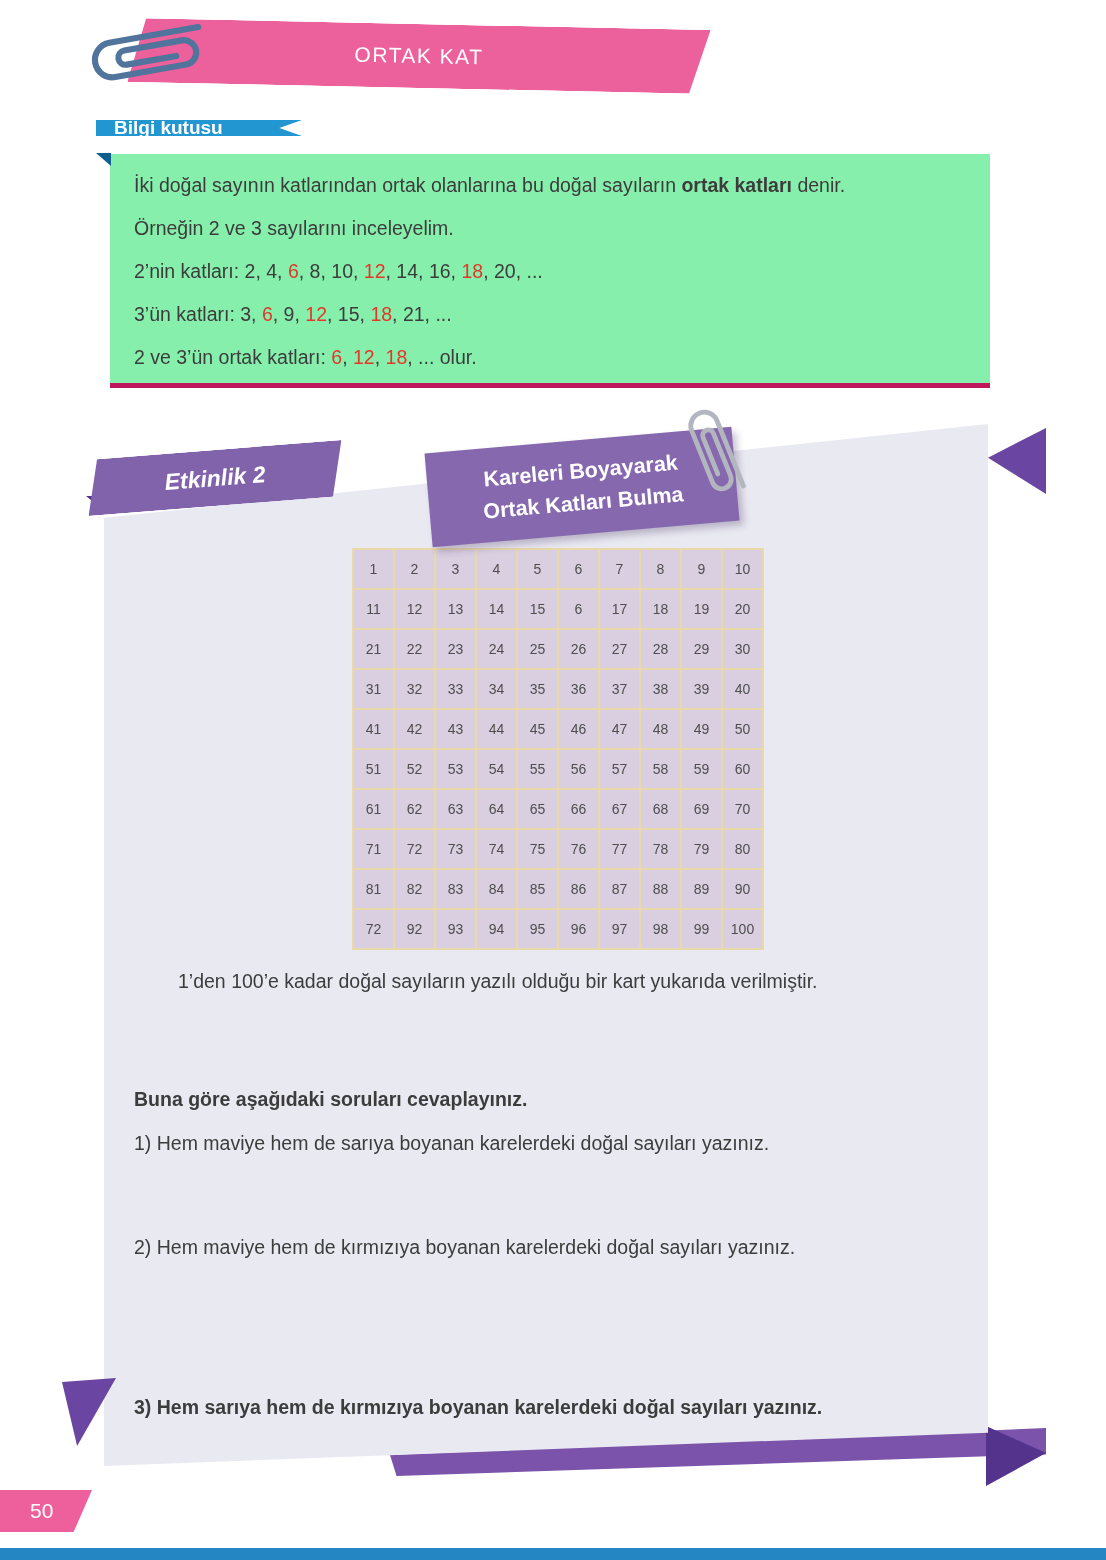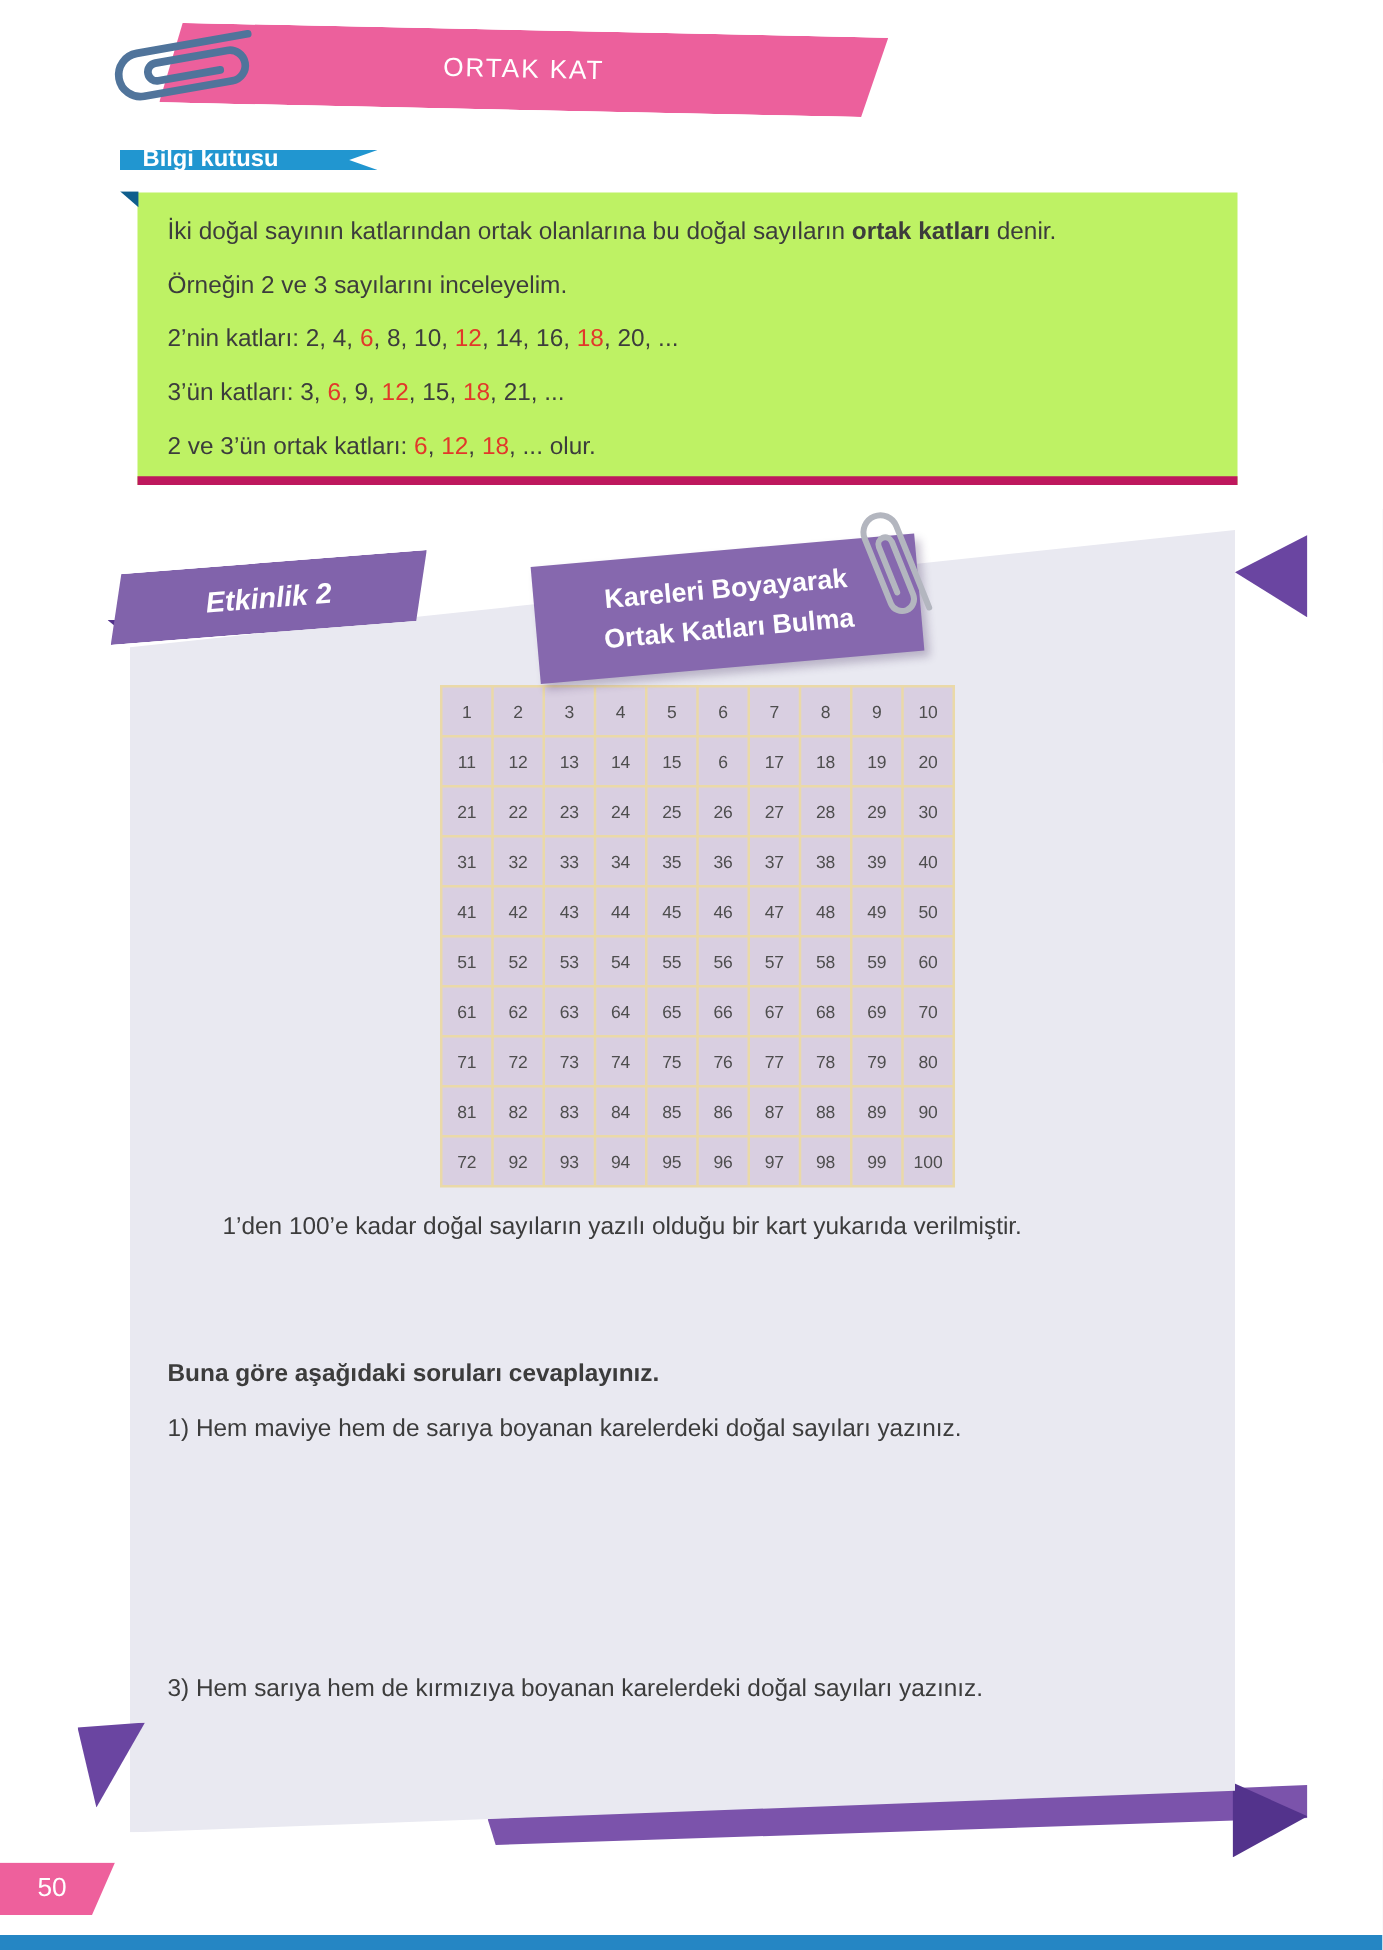"İki doğal sayının katlarından ortak" .info-box { background: #bef264 -> #86efac; border-bottom: 7px solid #be185d -> 5px solid #be185d }
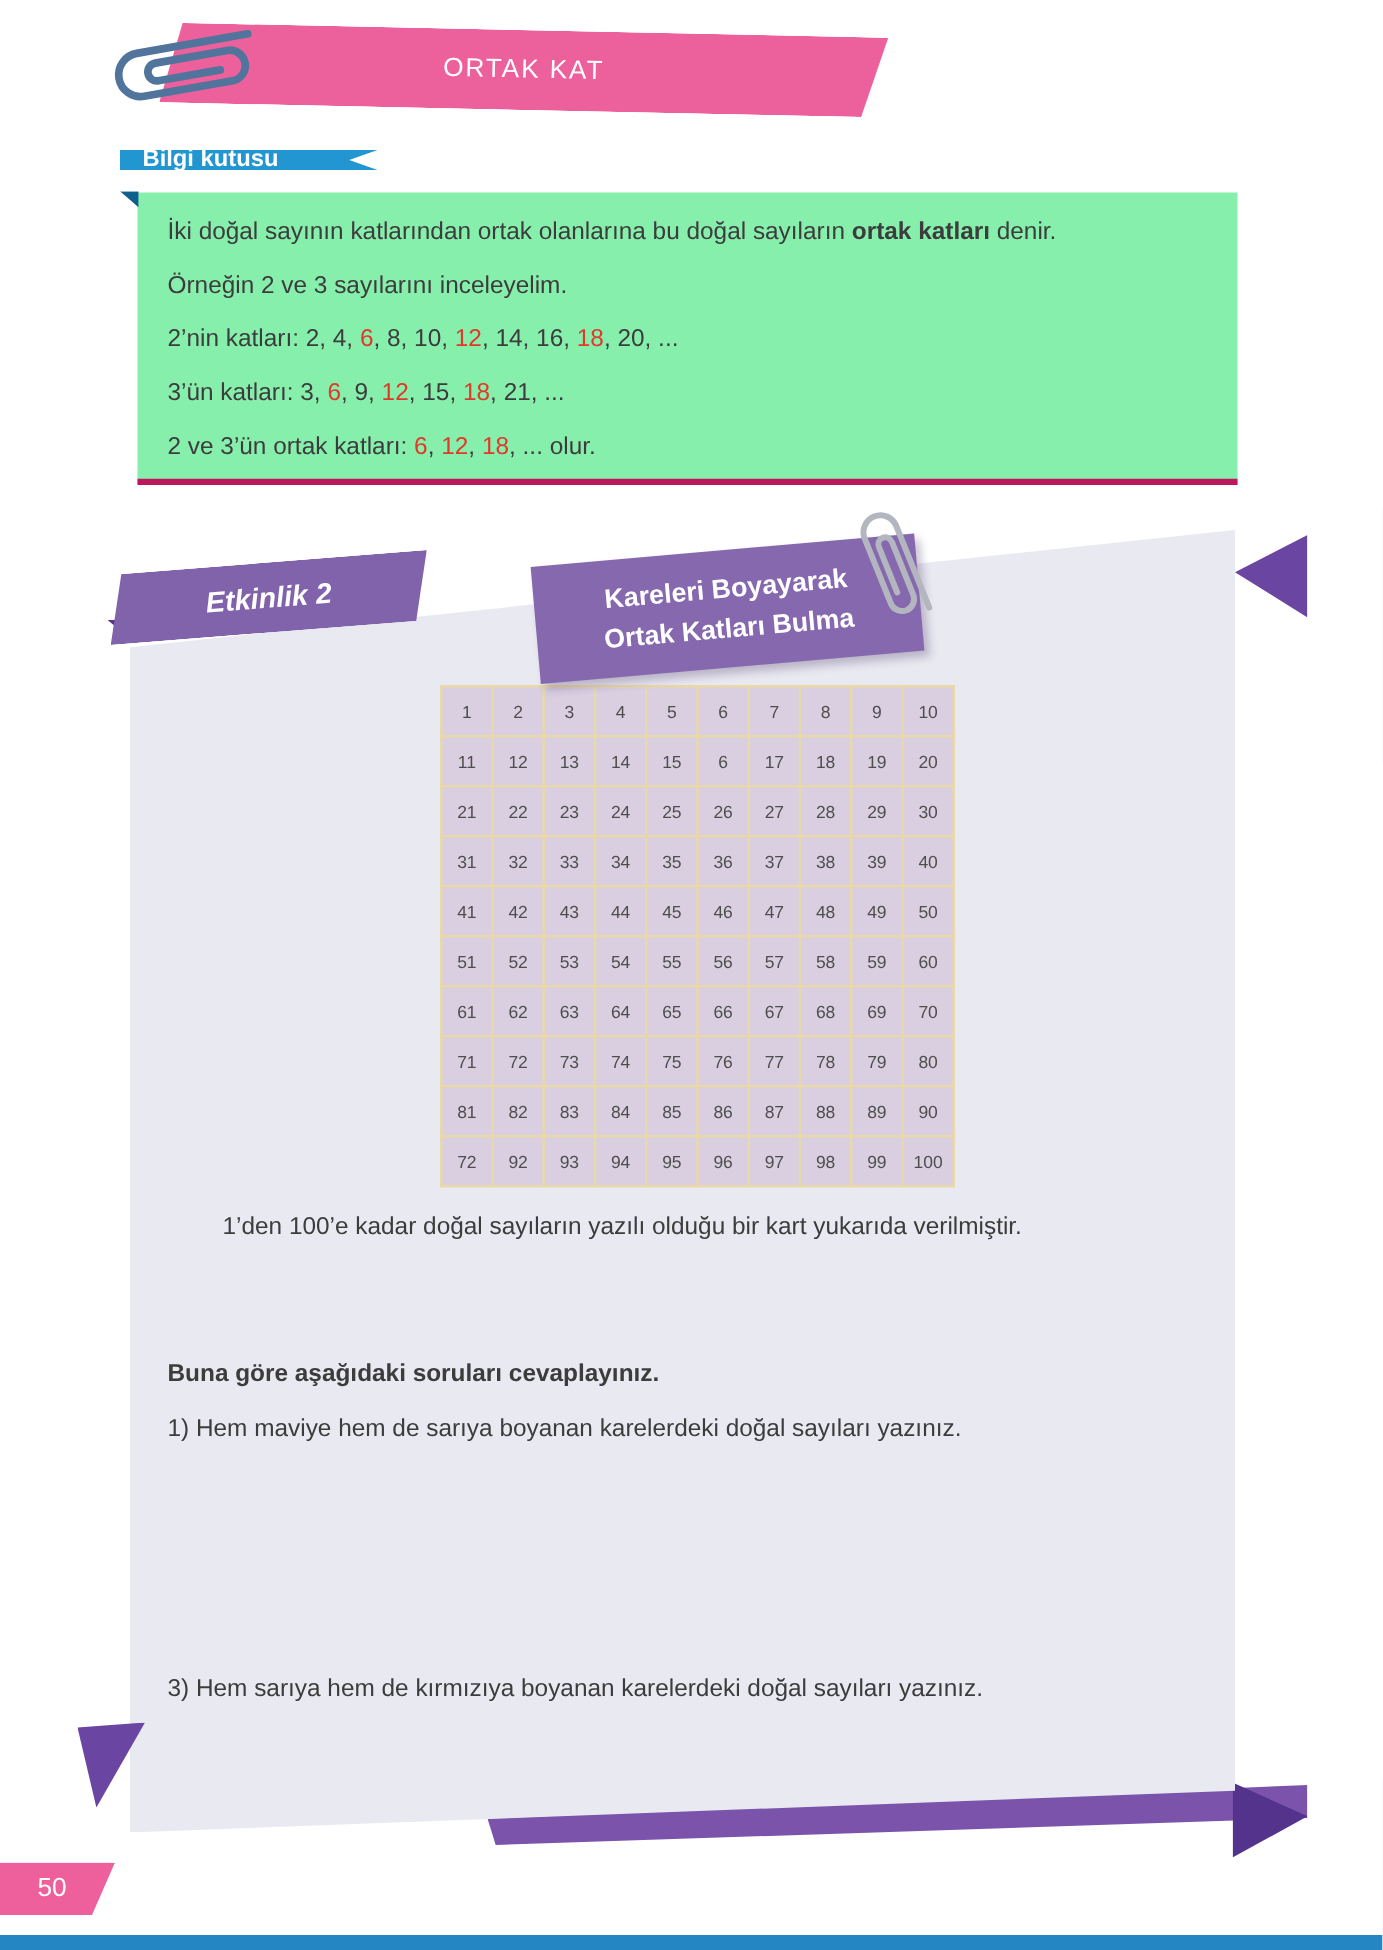"2) Hem maviye hem de" p.sheet-text { html: none -> <p>2) Hem maviye hem de kırmızıya boyanan karelerdeki doğal sayıları yazınız.</p> }
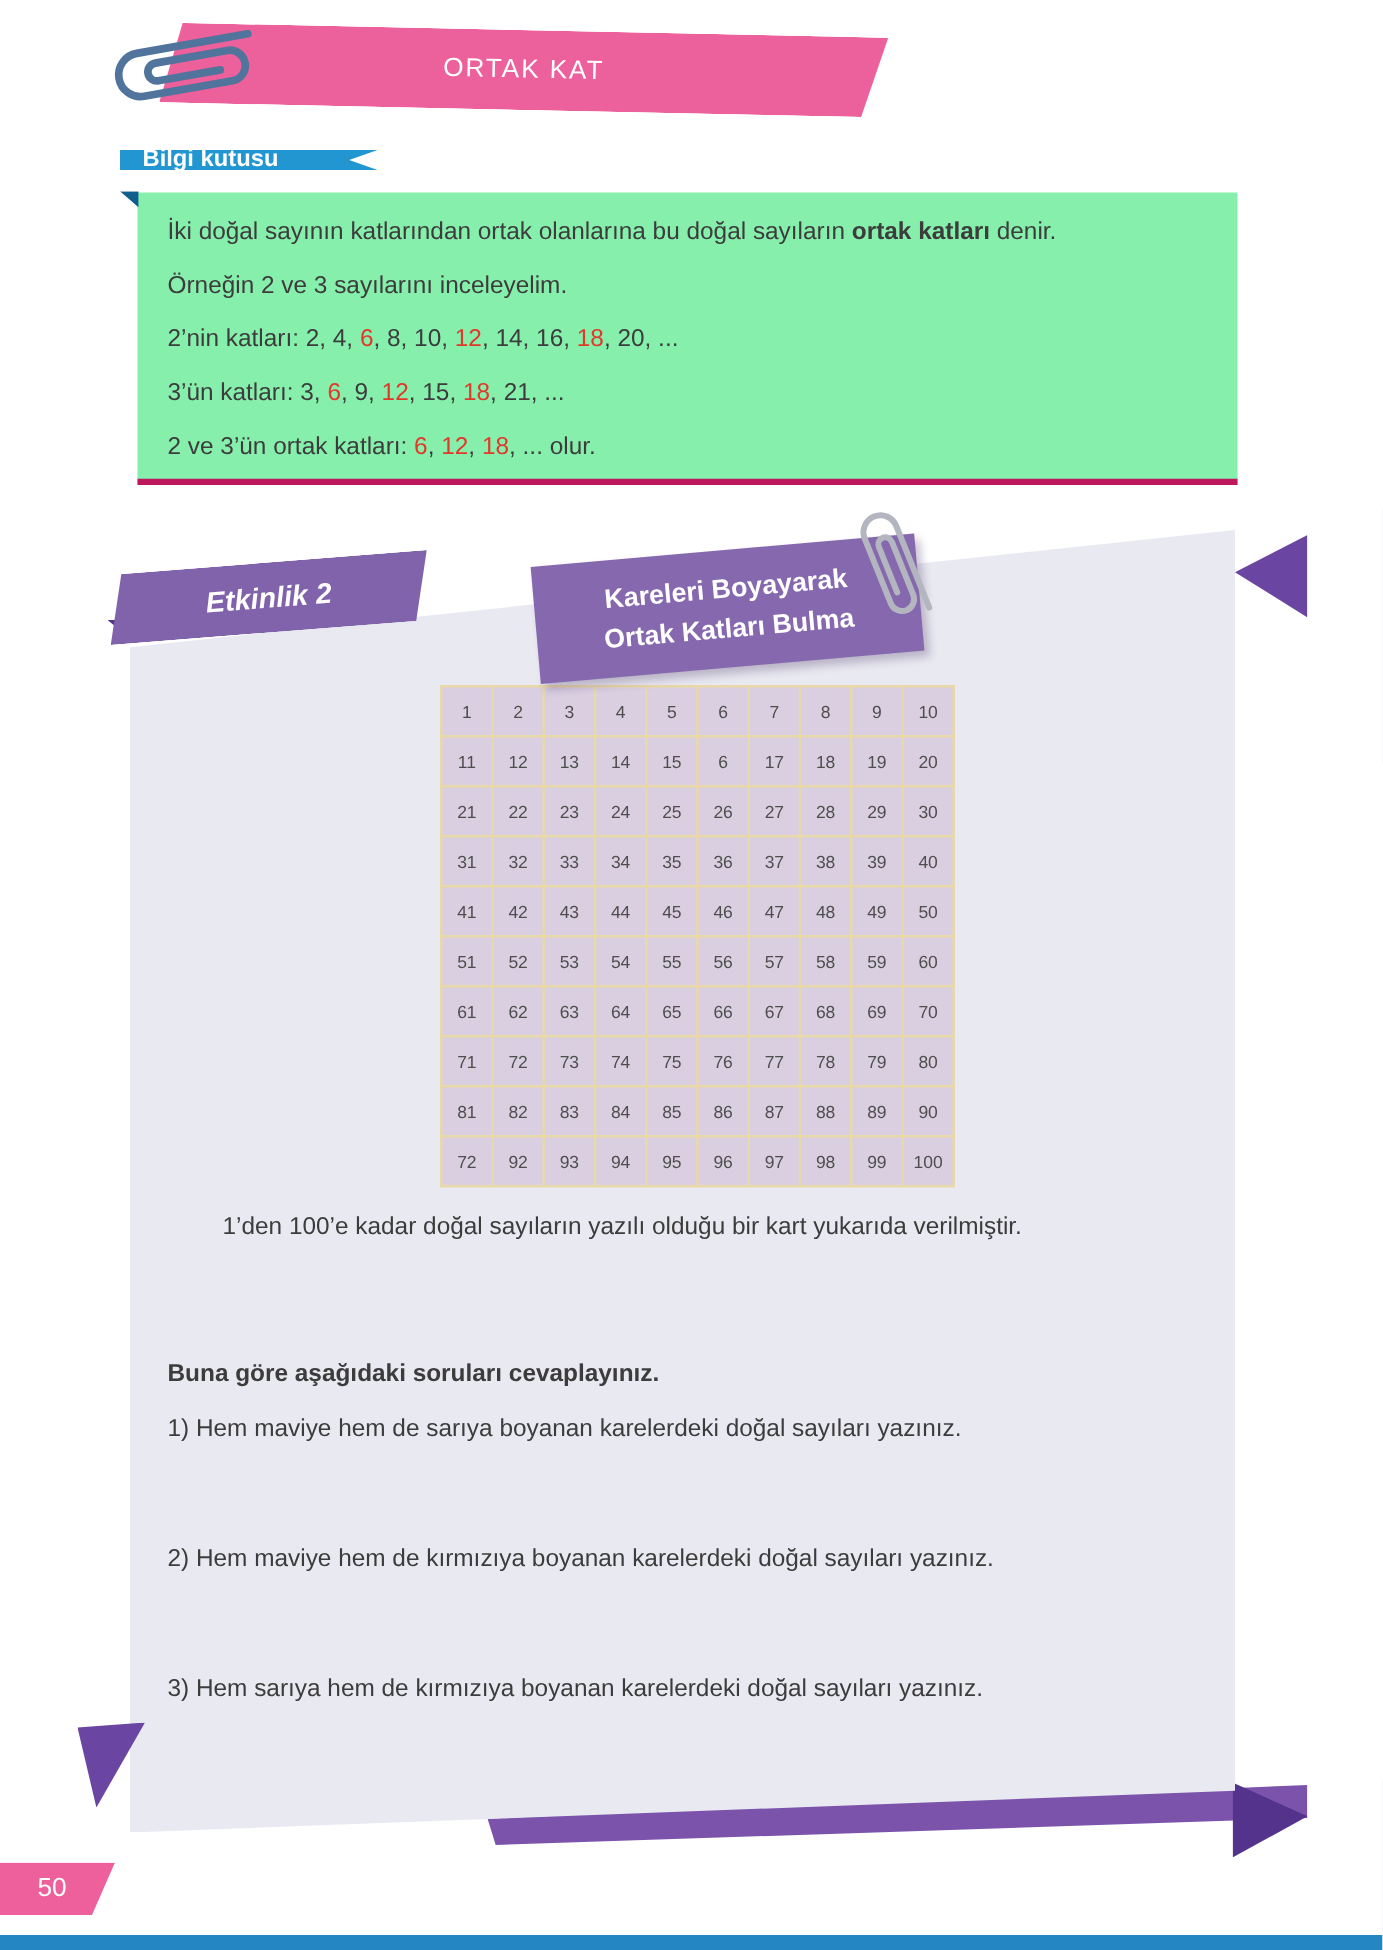"3) Hem sarıya hem de" .q3 { font-weight: none -> bold; top: 1336px -> 1392px }
